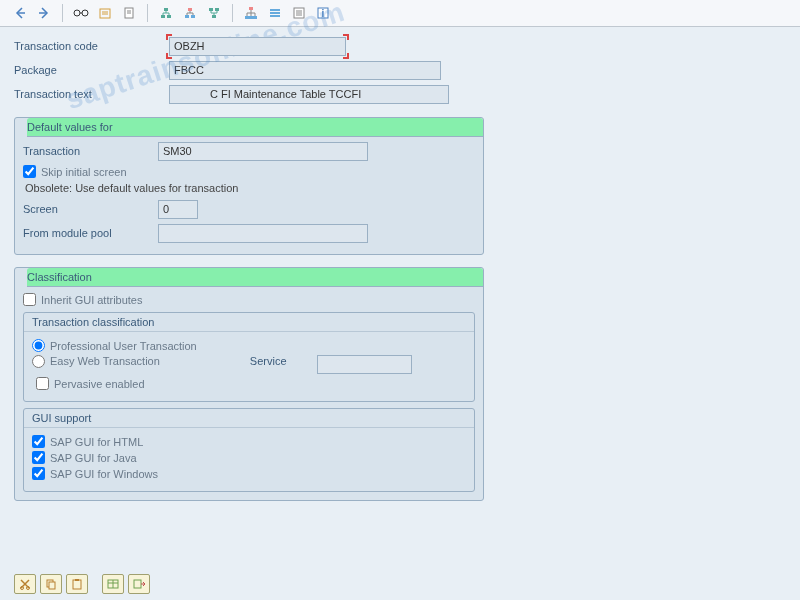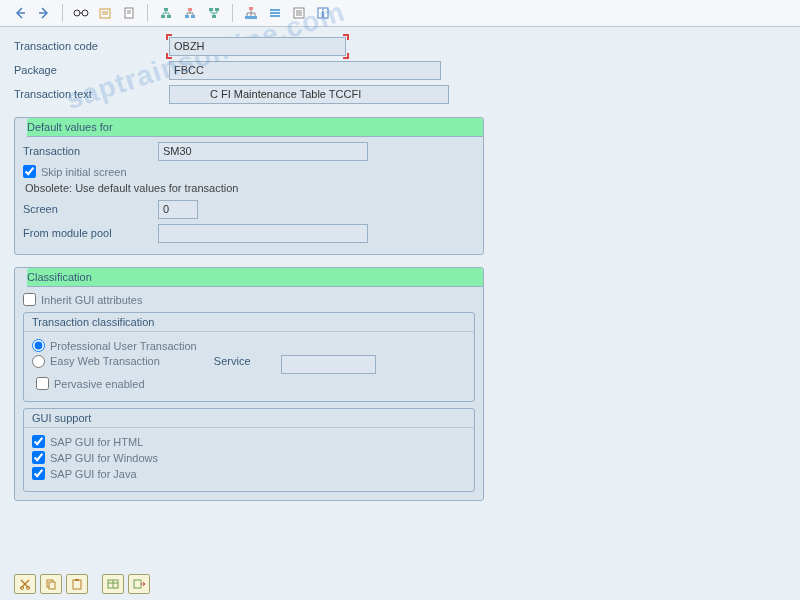"Service" .service-label { margin-left: 54px -> 90px }
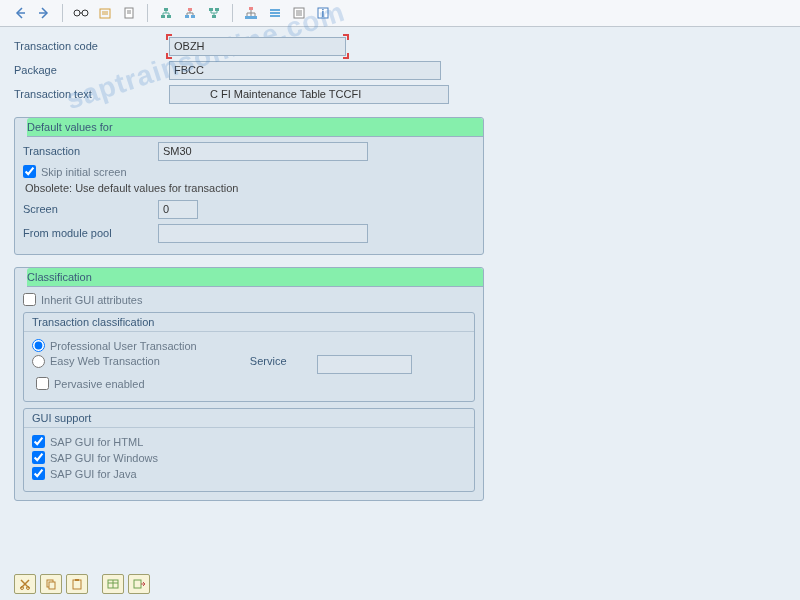"SAP GUI for Windows" div.checkbox-row { order: before "SAP GUI for Java" -> after "SAP GUI for Java" }
